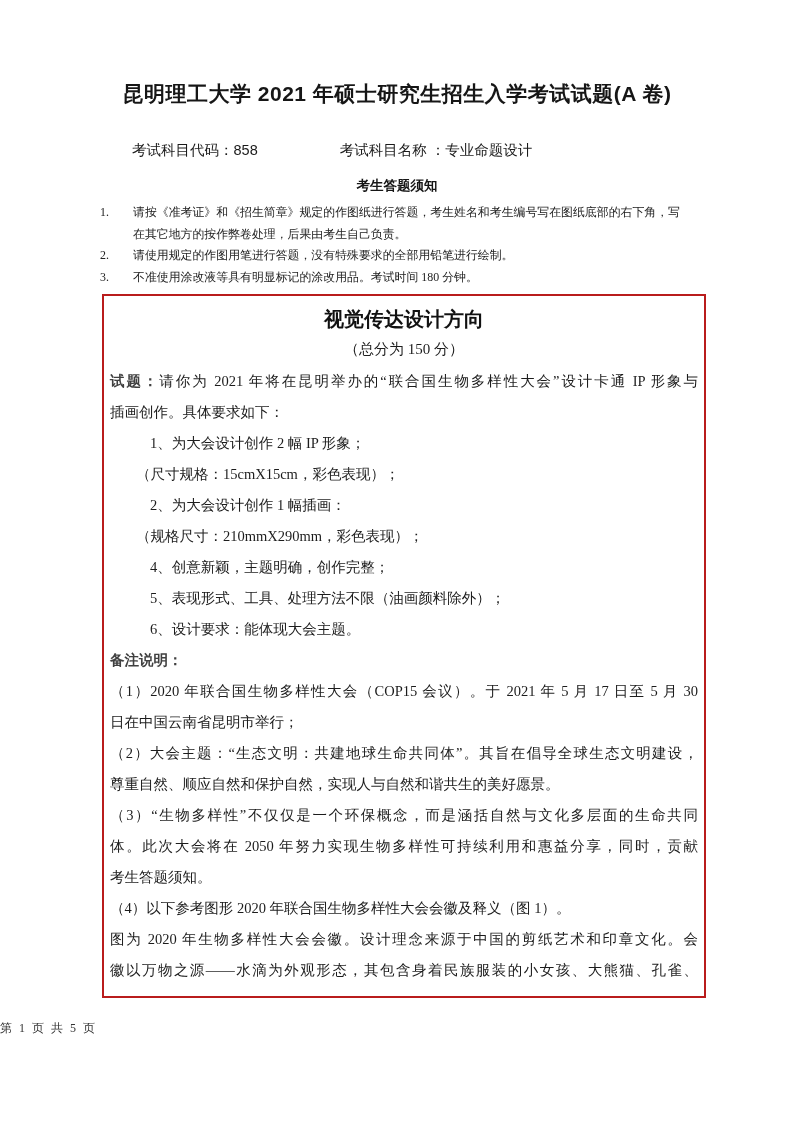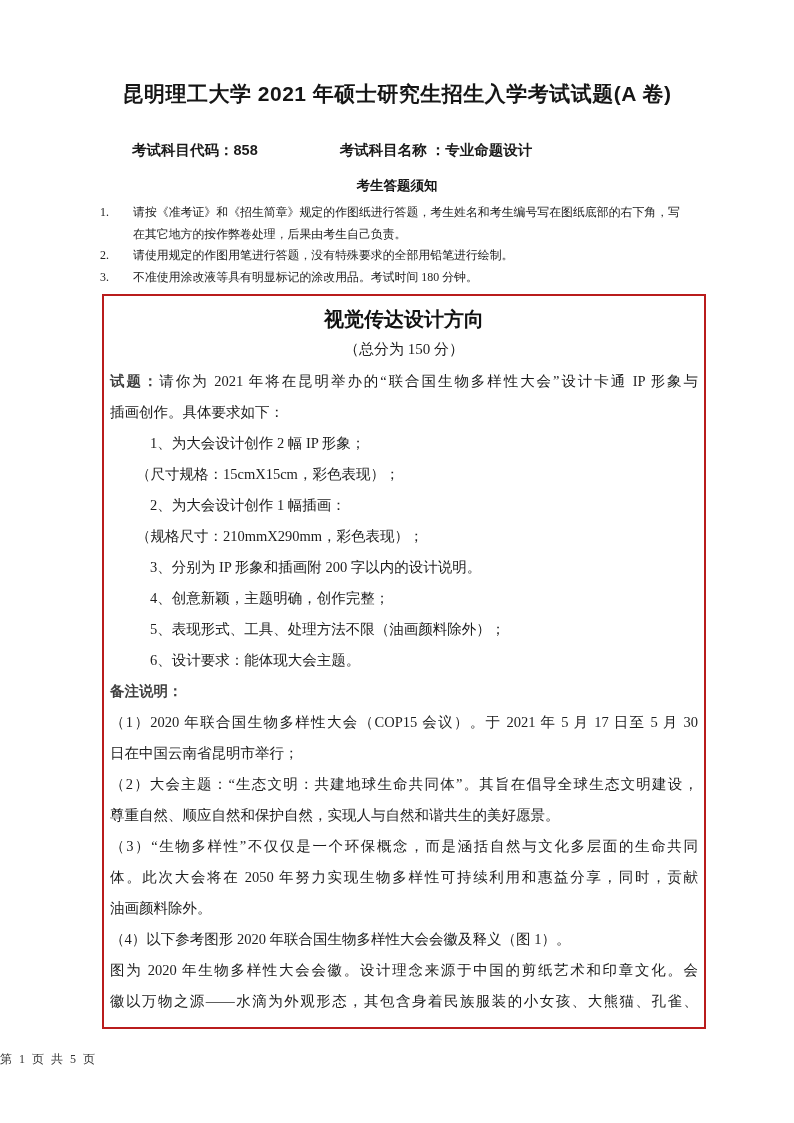"考试科目代码：858 考试科目名称 ：专业命题设计" .subject-row { font-weight: bold -> normal }
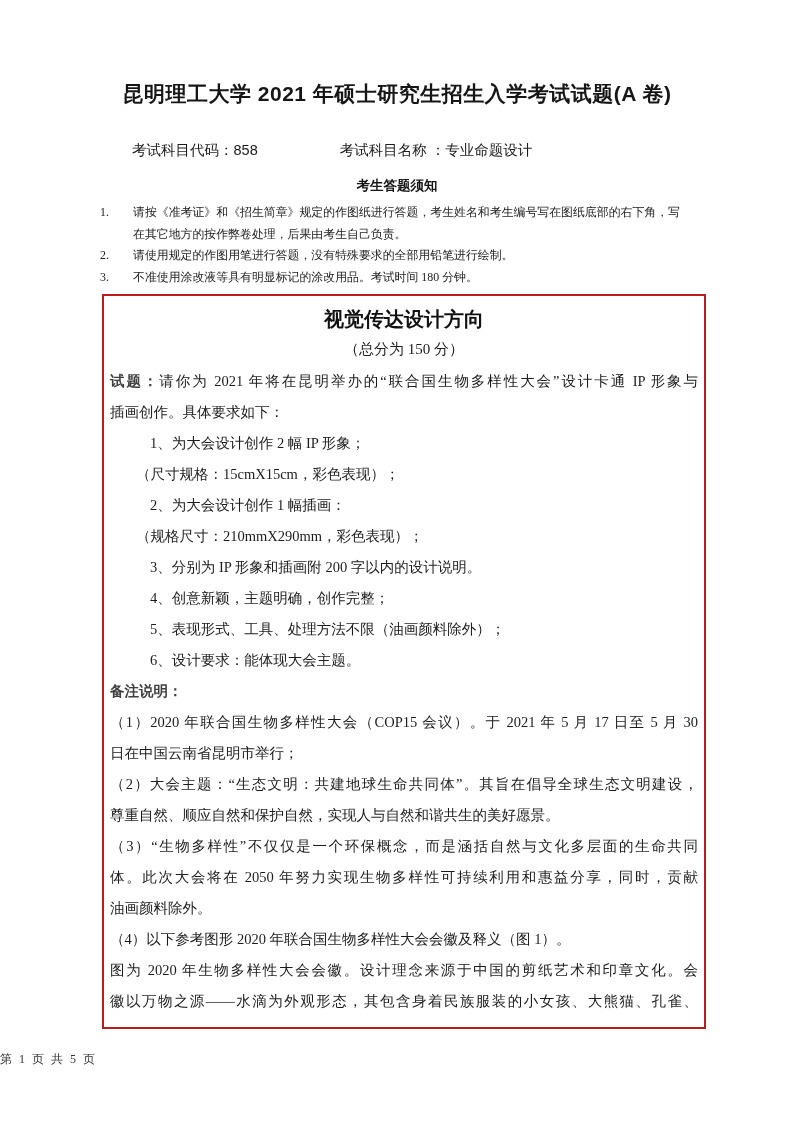"3、分别为 IP 形象和插画附 200 字以内的设计说明。" div.exam-line { html: <div>3、分别为 IP 形象和插画附 200 字以内的设计说明。</div> -> none }
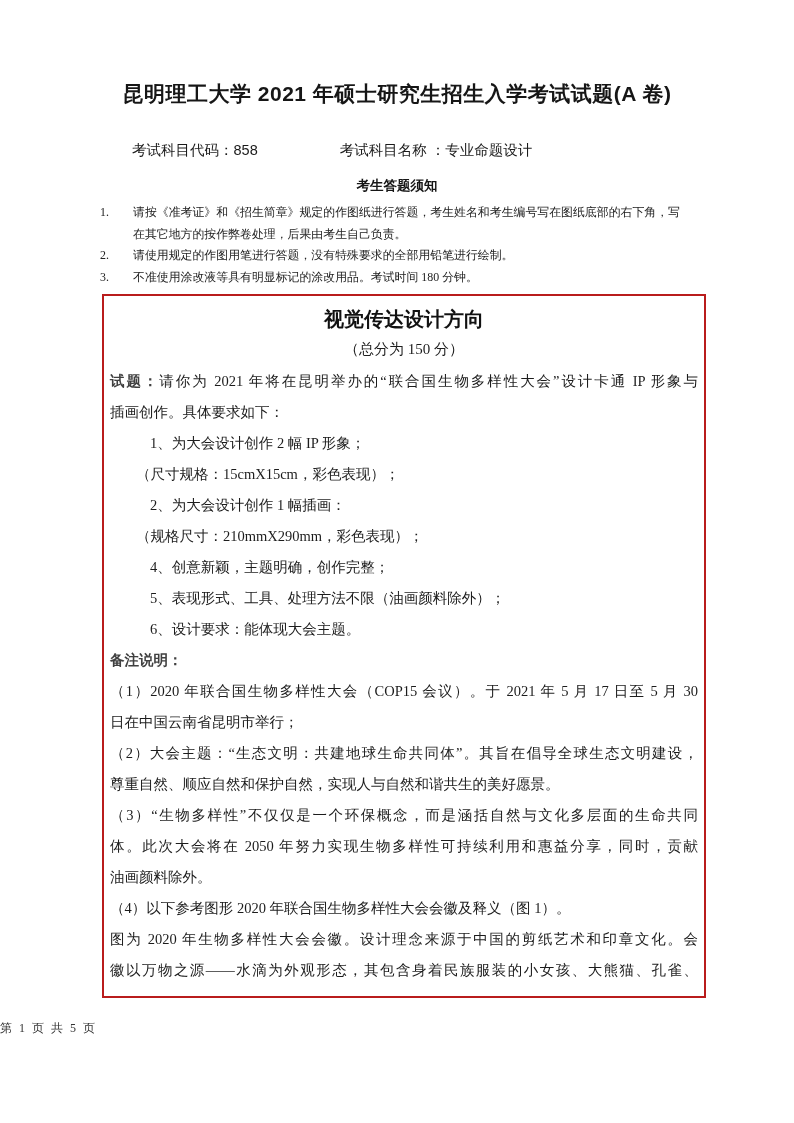"油画颜料除外。" div.exam-line { text: 油画颜料除外 -> 考生答题须知 }
